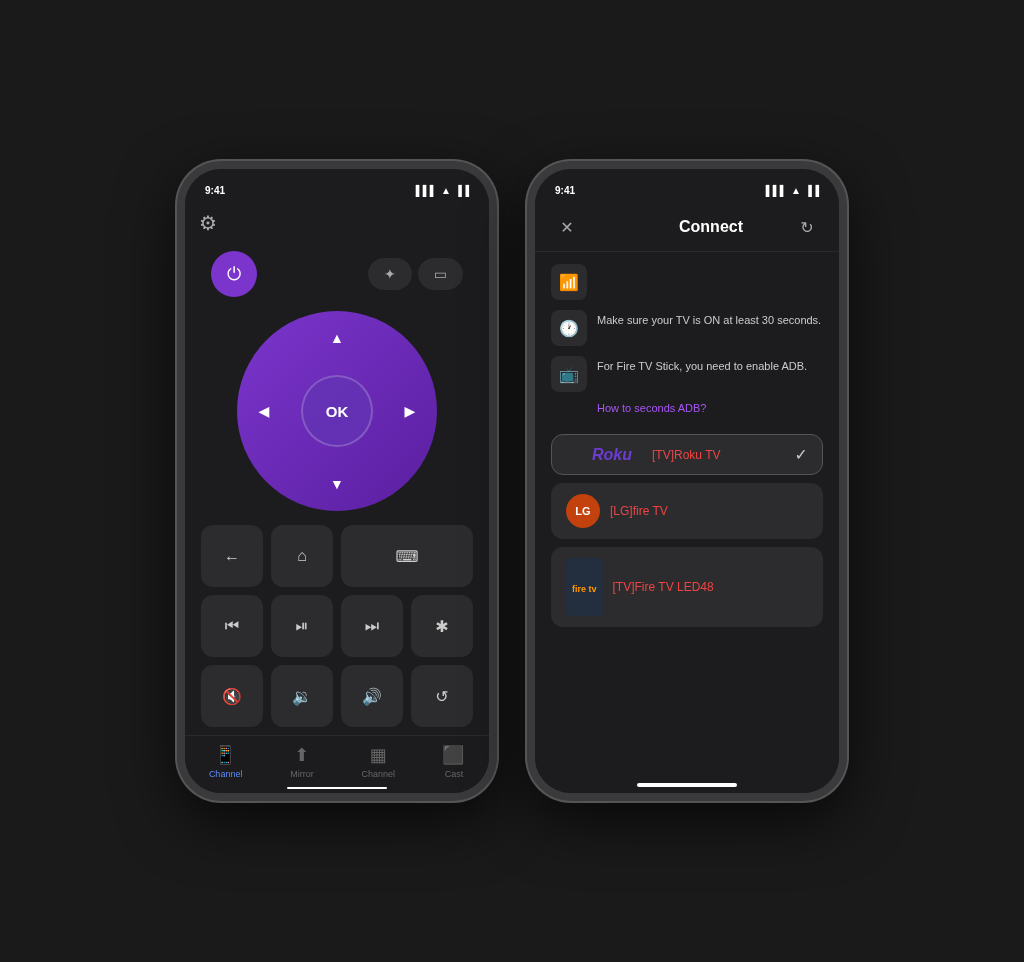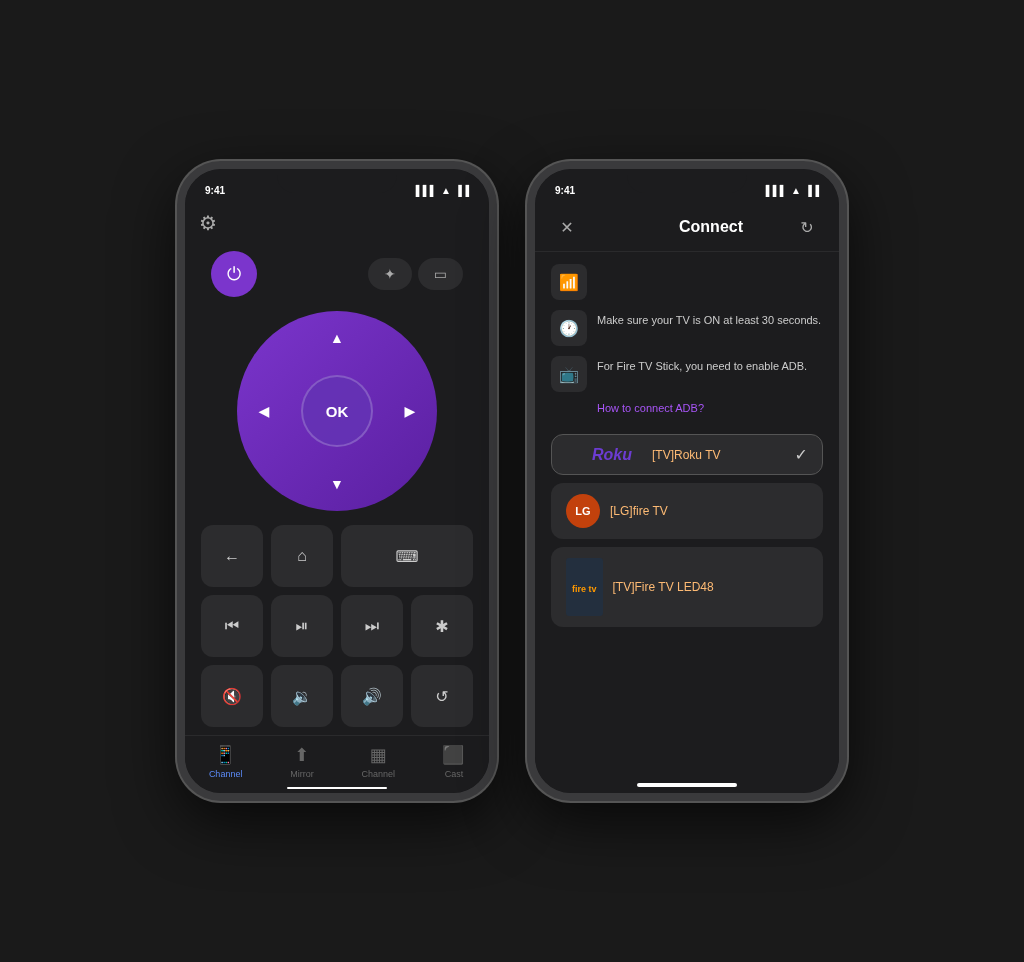"How to connect ADB?" a.adb-link { text: connect -> seconds }
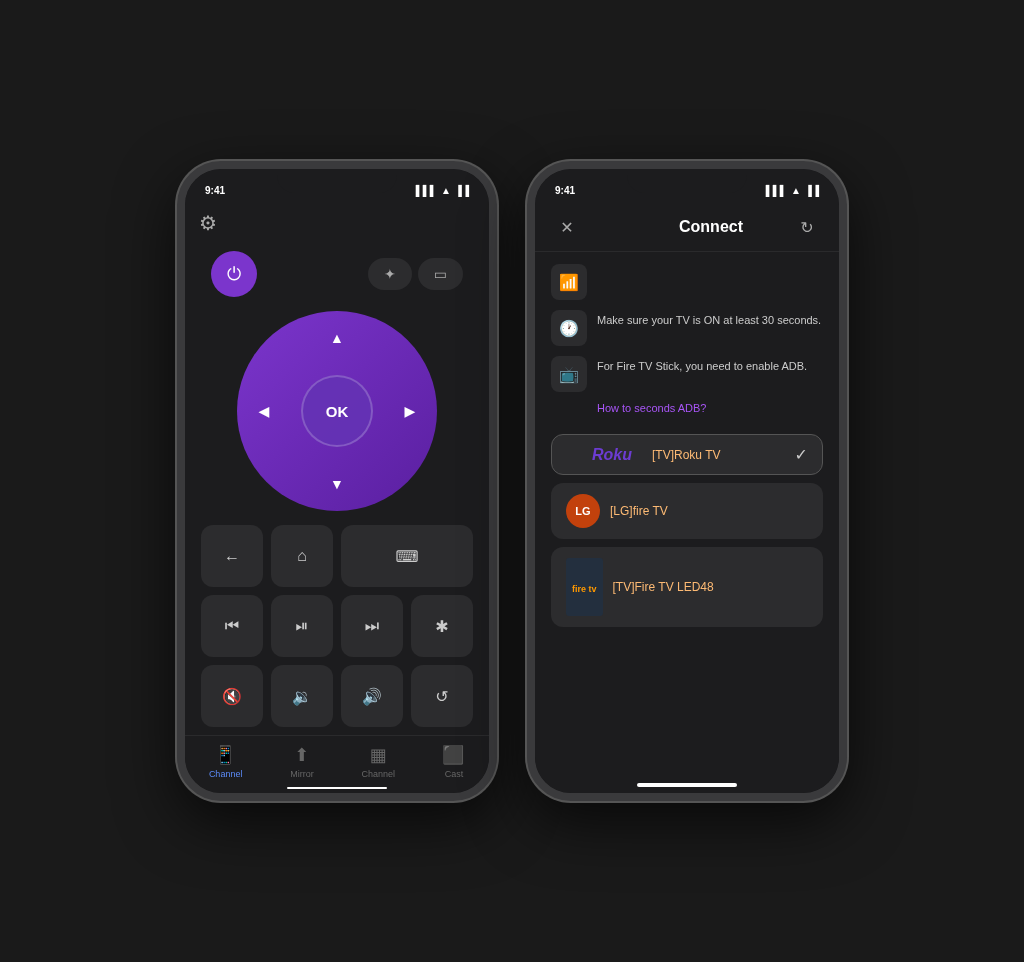"[TV]Roku TV" .device-name { color: #fdba74 -> #ef4444 }
